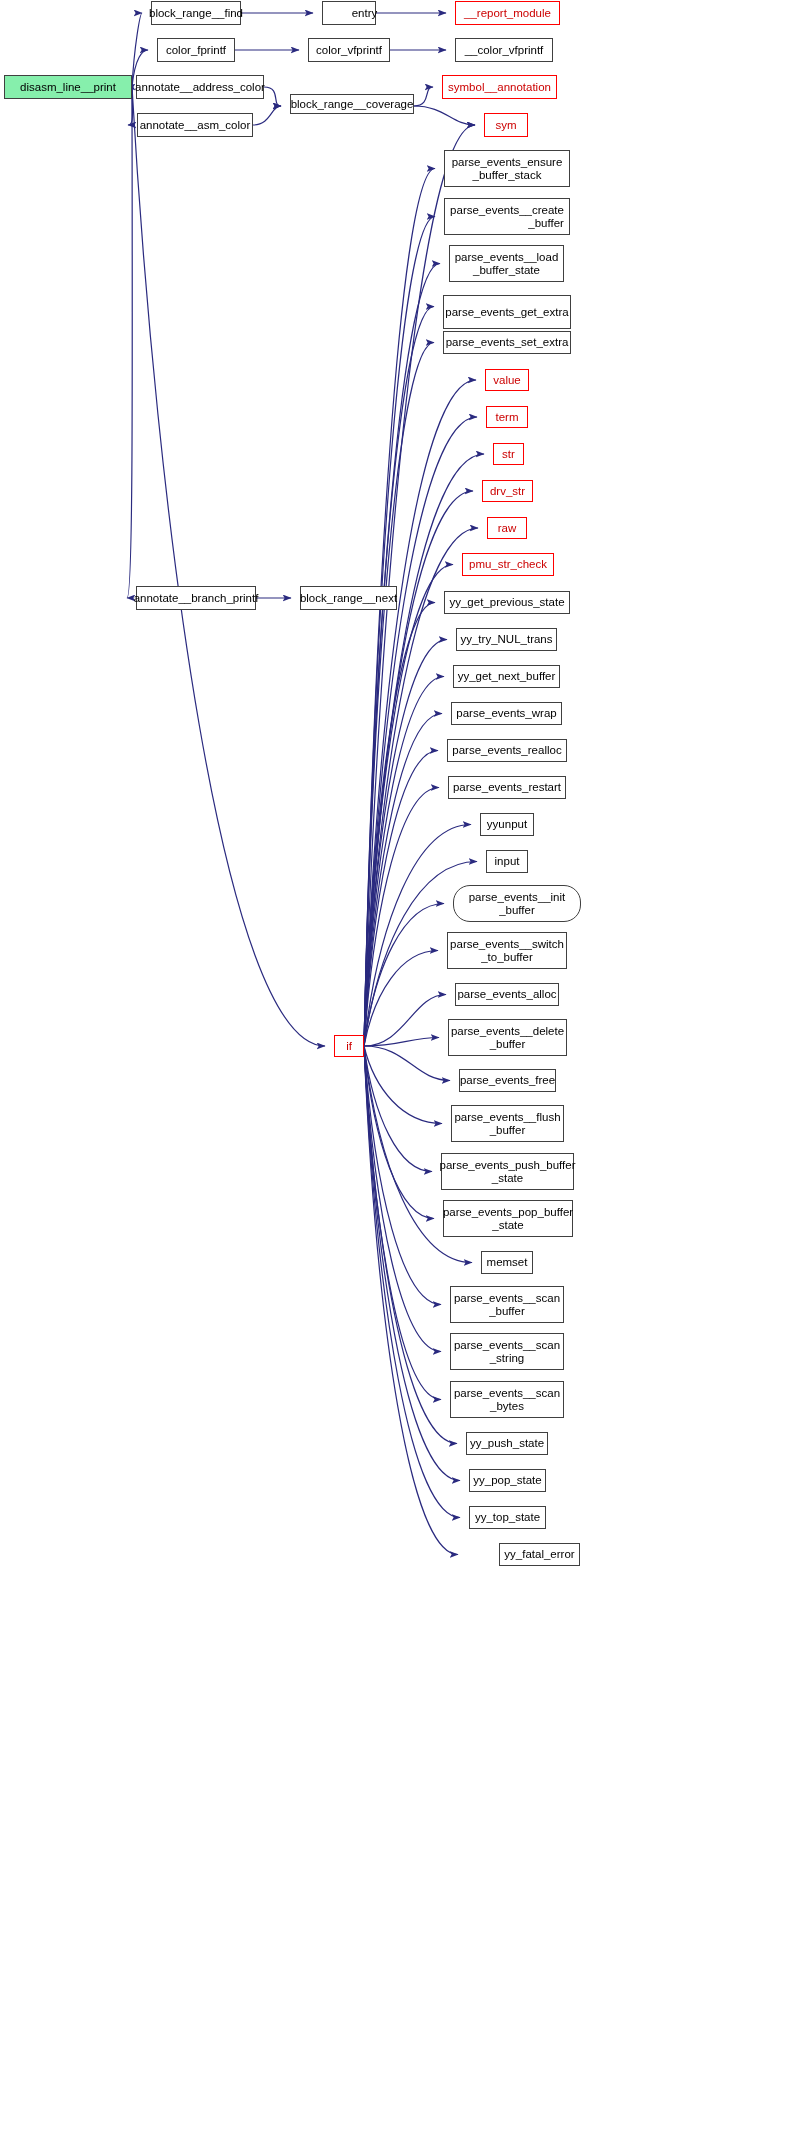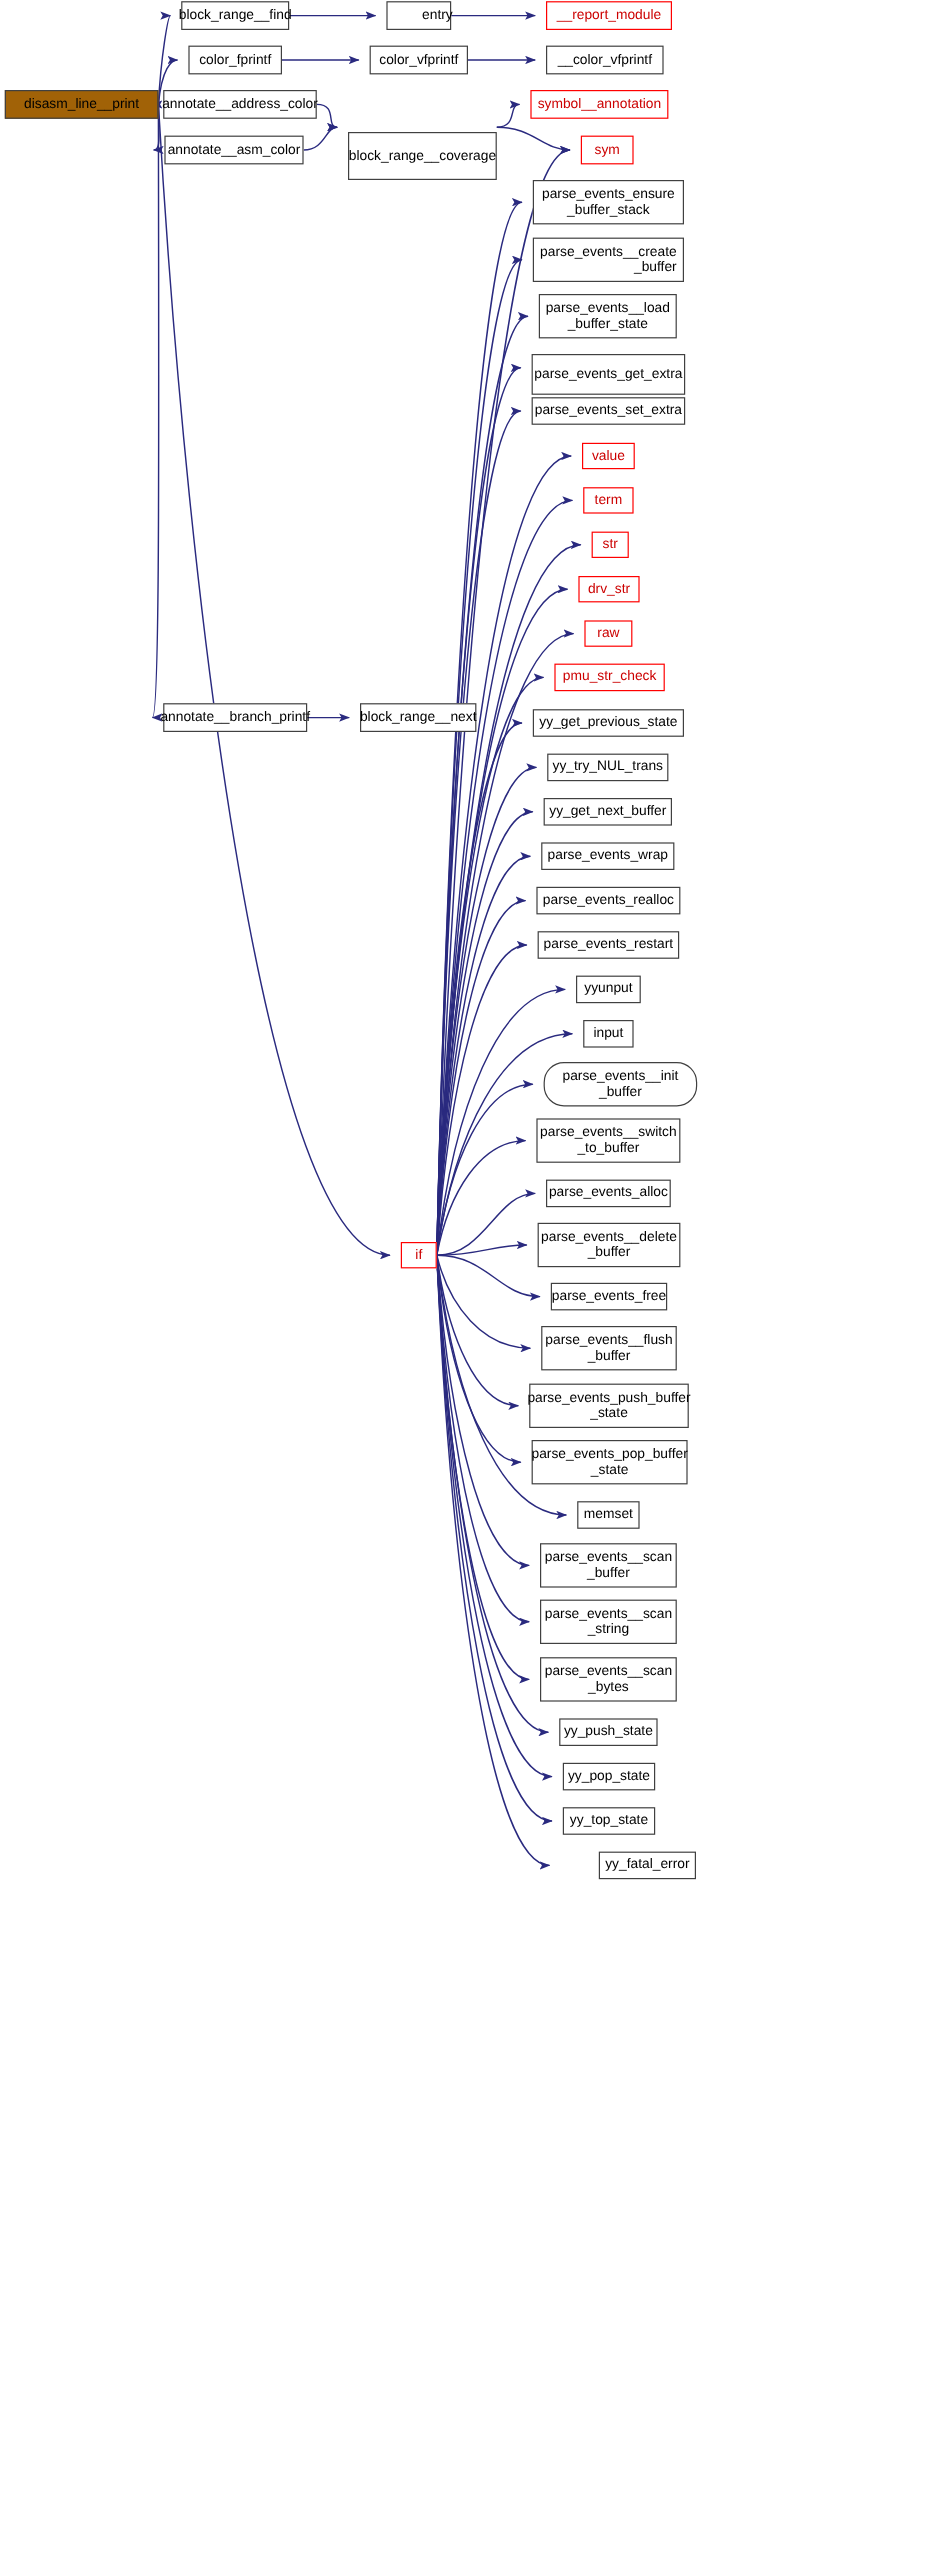"disasm_line__print" .node.root { background: #a16207 -> #86efac }
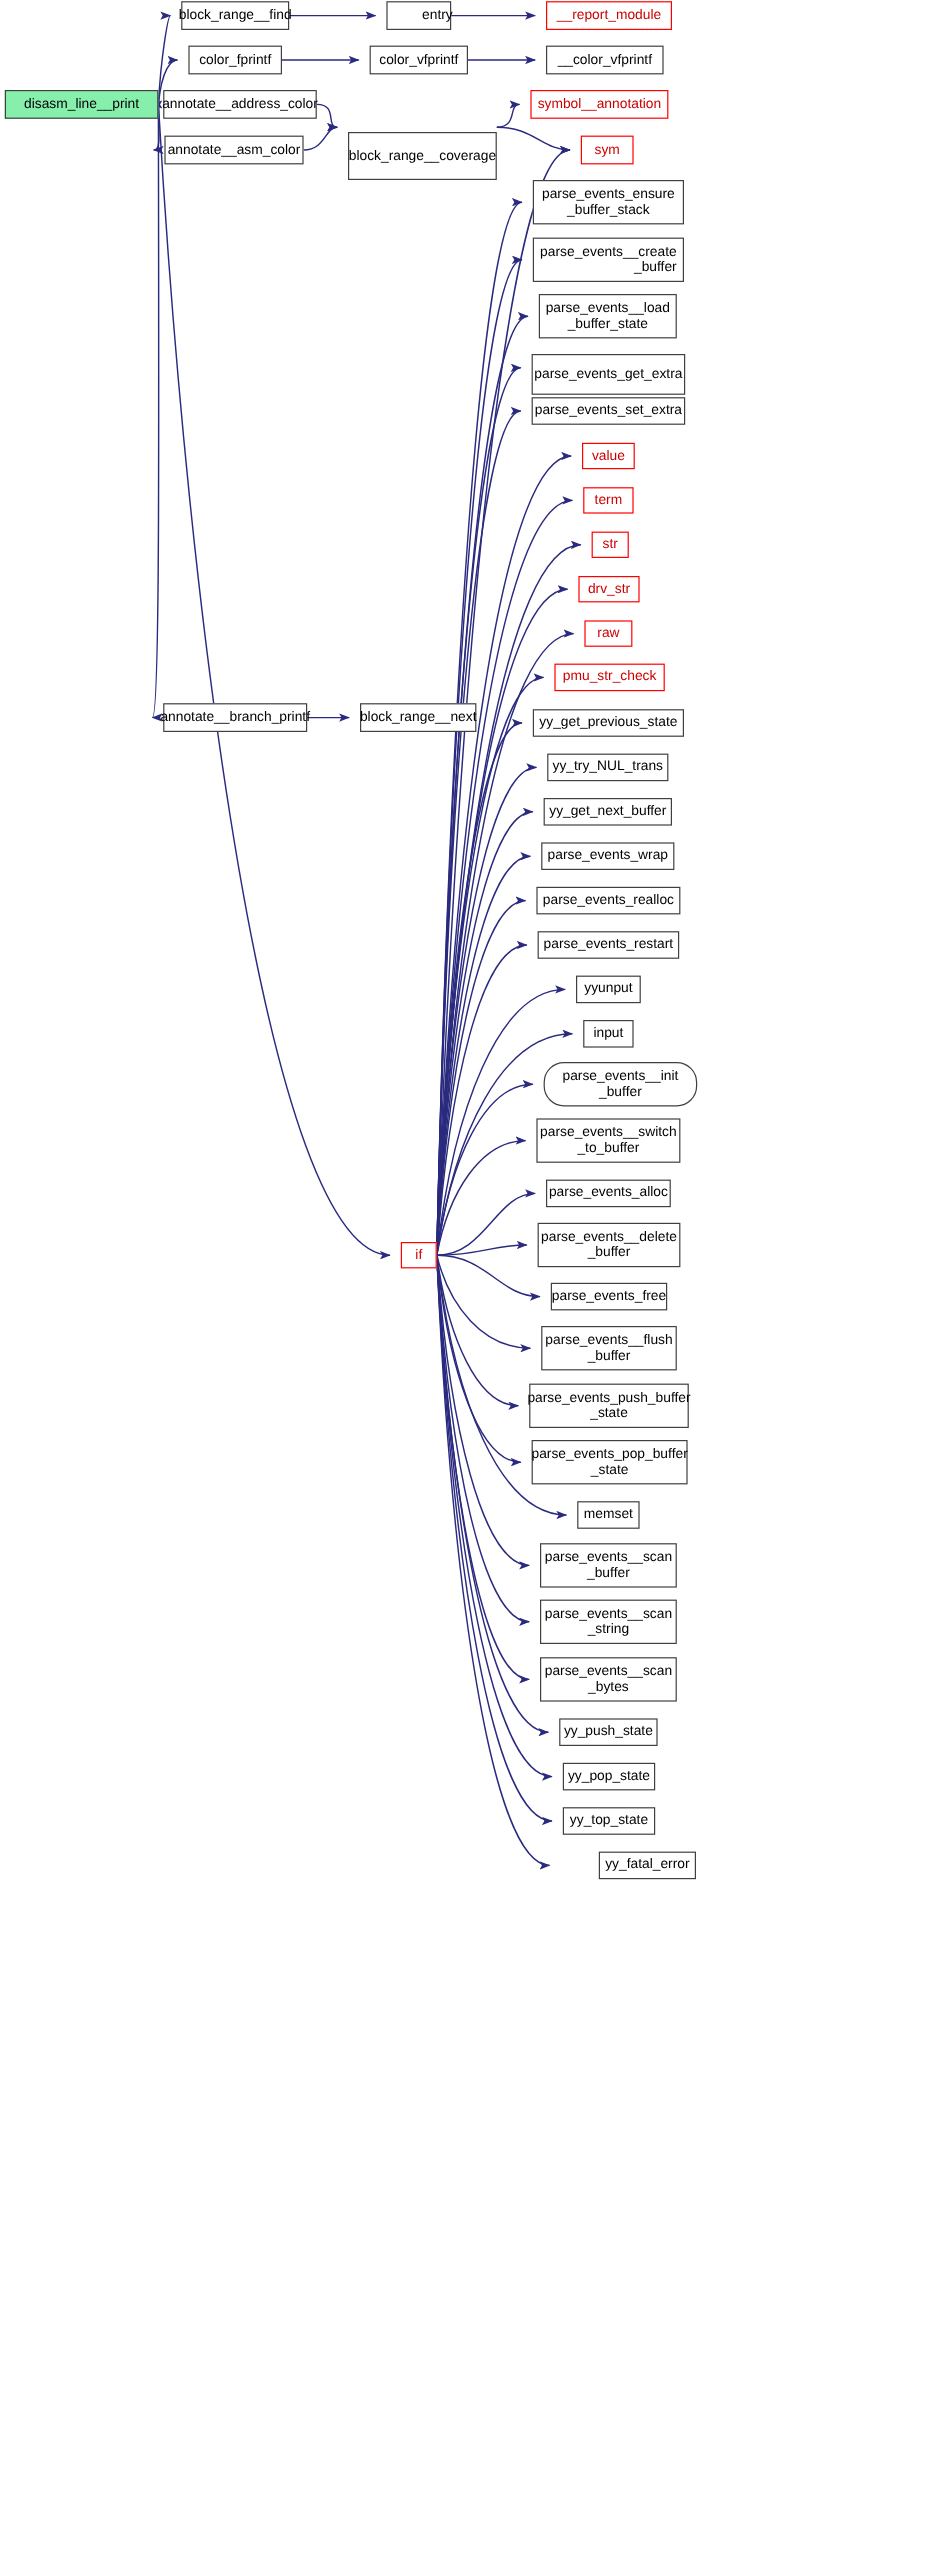"block_range__coverage" div.node { height: 40px -> 20px; margin-top: 16px -> none }
